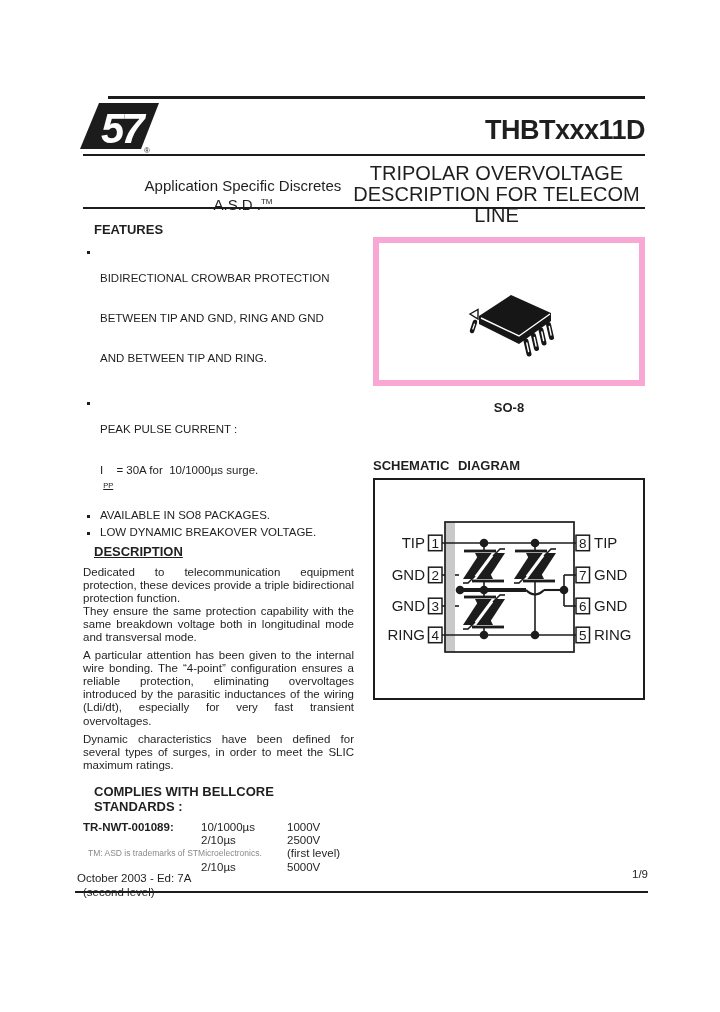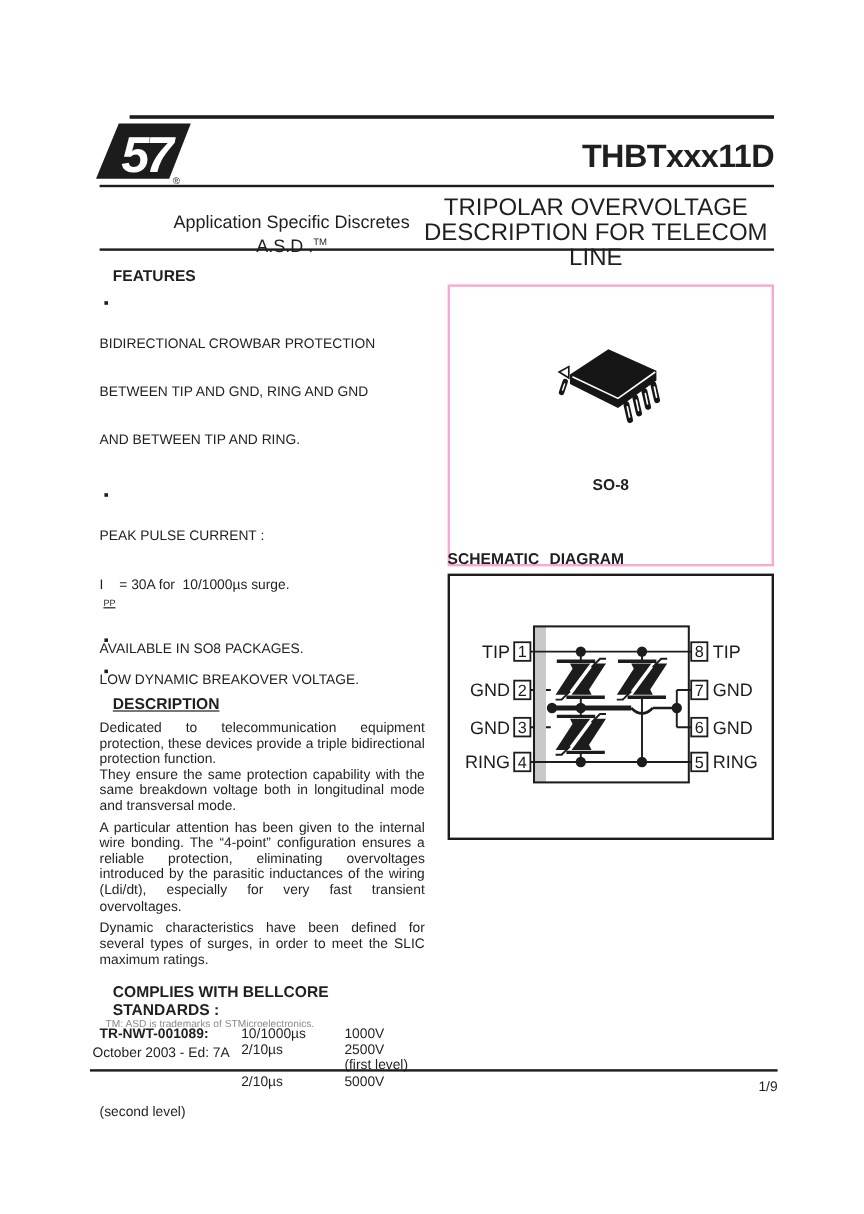"BIDIRECTIONAL CROWBAR PROTECTION" .feat-item { flex-direction: column -> none }
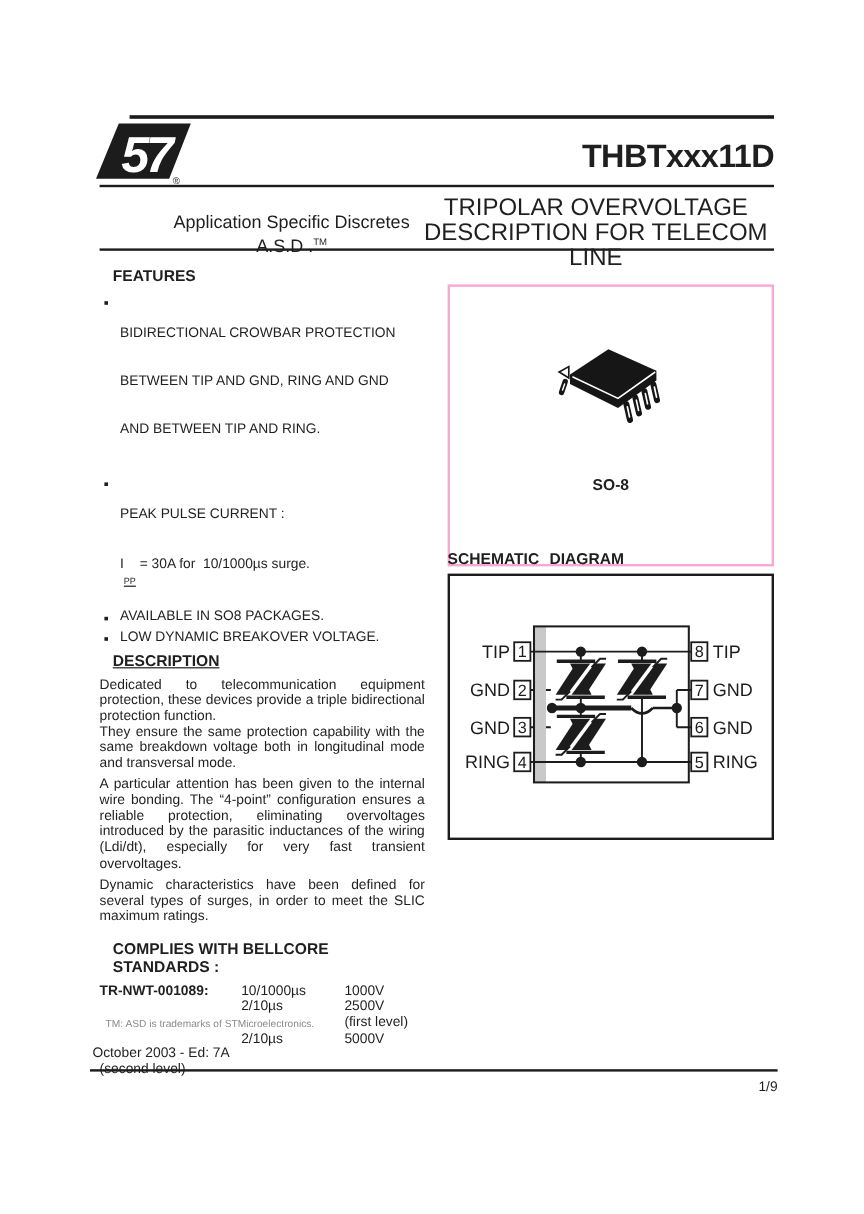"SO-8" .pkg-box { border: 2px solid #f9a8d4 -> 6px solid #f9a8d4; height: 235px -> 149px }
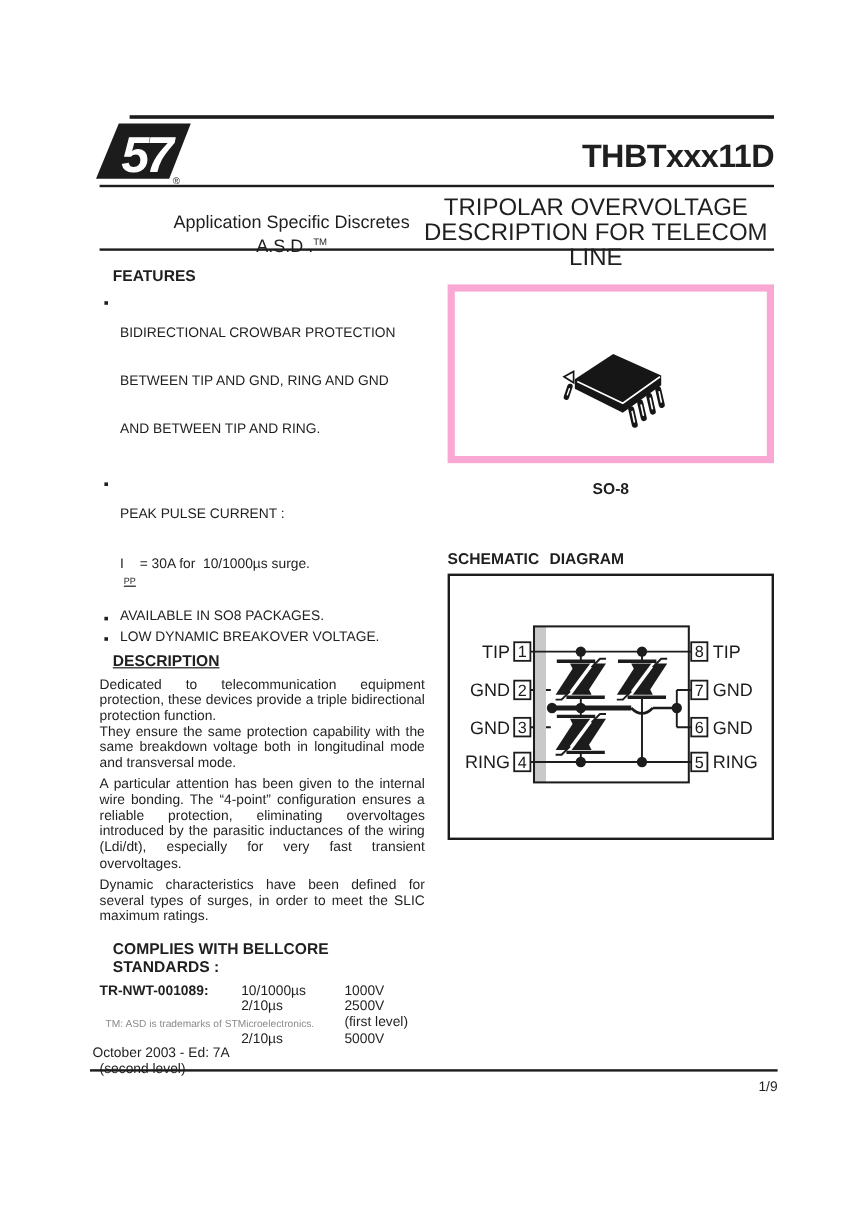"1/9" .foot-page { top: 900px -> 868px }
